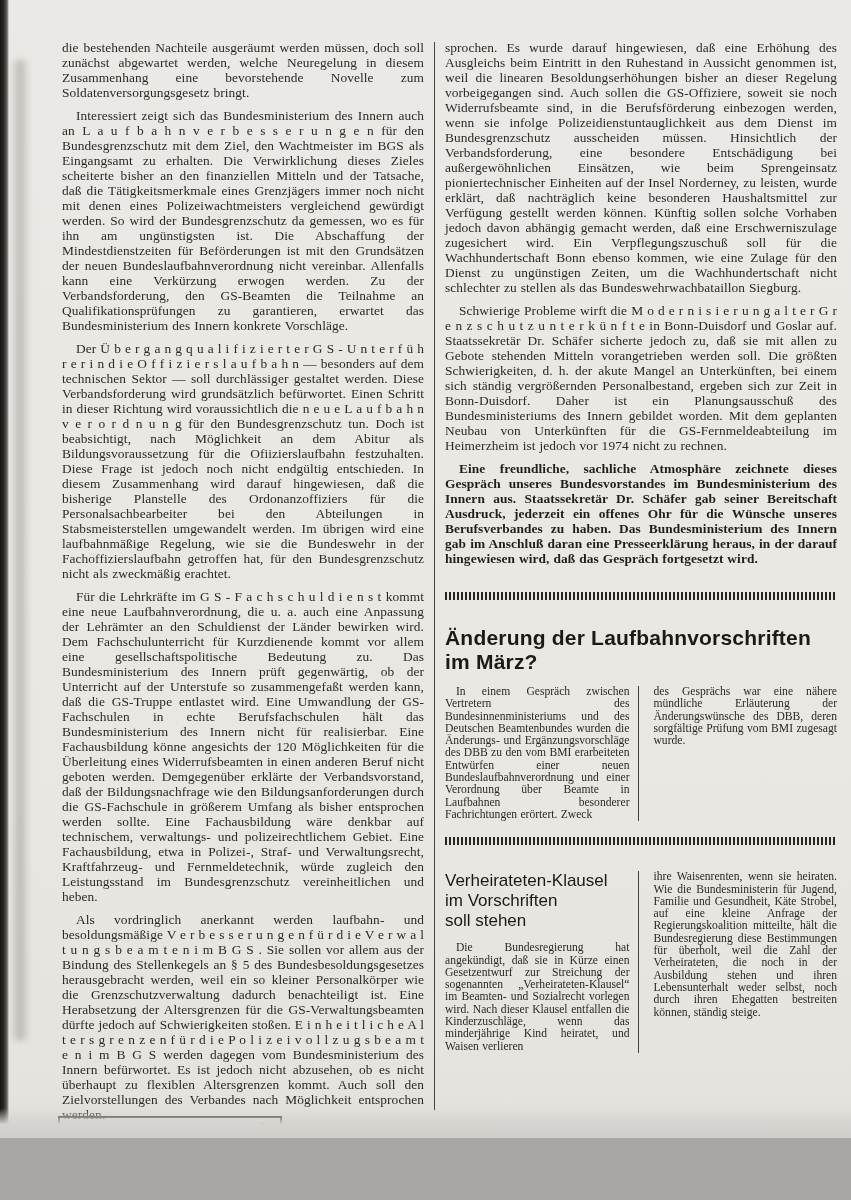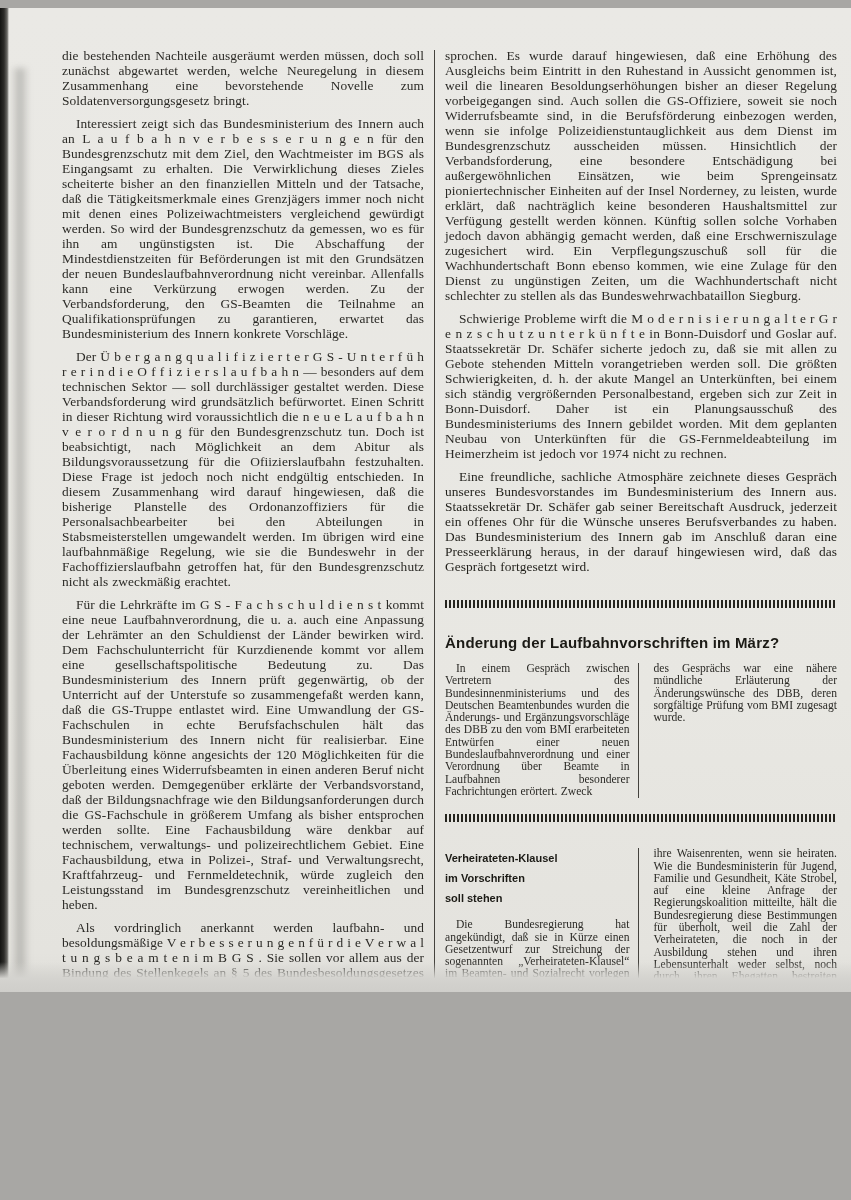"die bestehenden Nachteile ausgeräumt" .page { height: 984px -> 1138px; margin: 8px auto -> 0 auto }
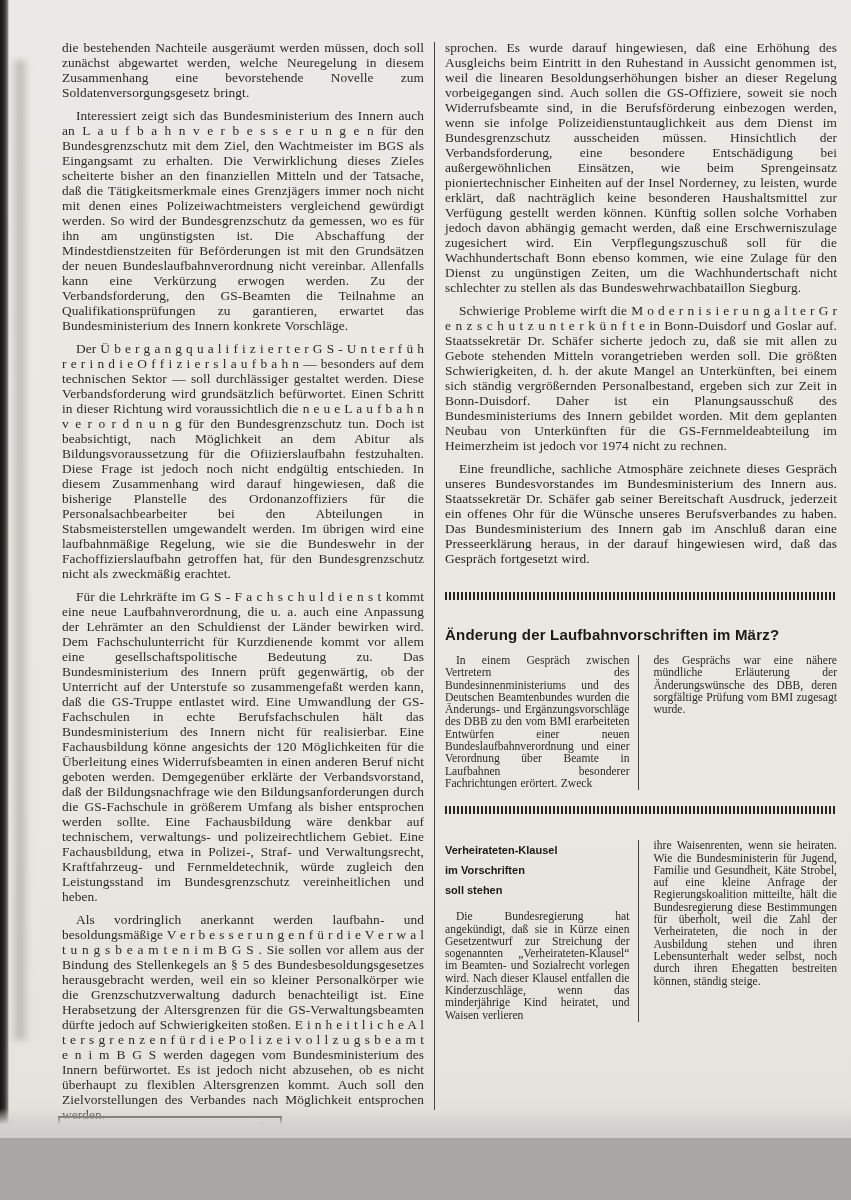"Eine freundliche, sachliche Atmosphäre" p.body.bold { font-weight: normal -> bold }
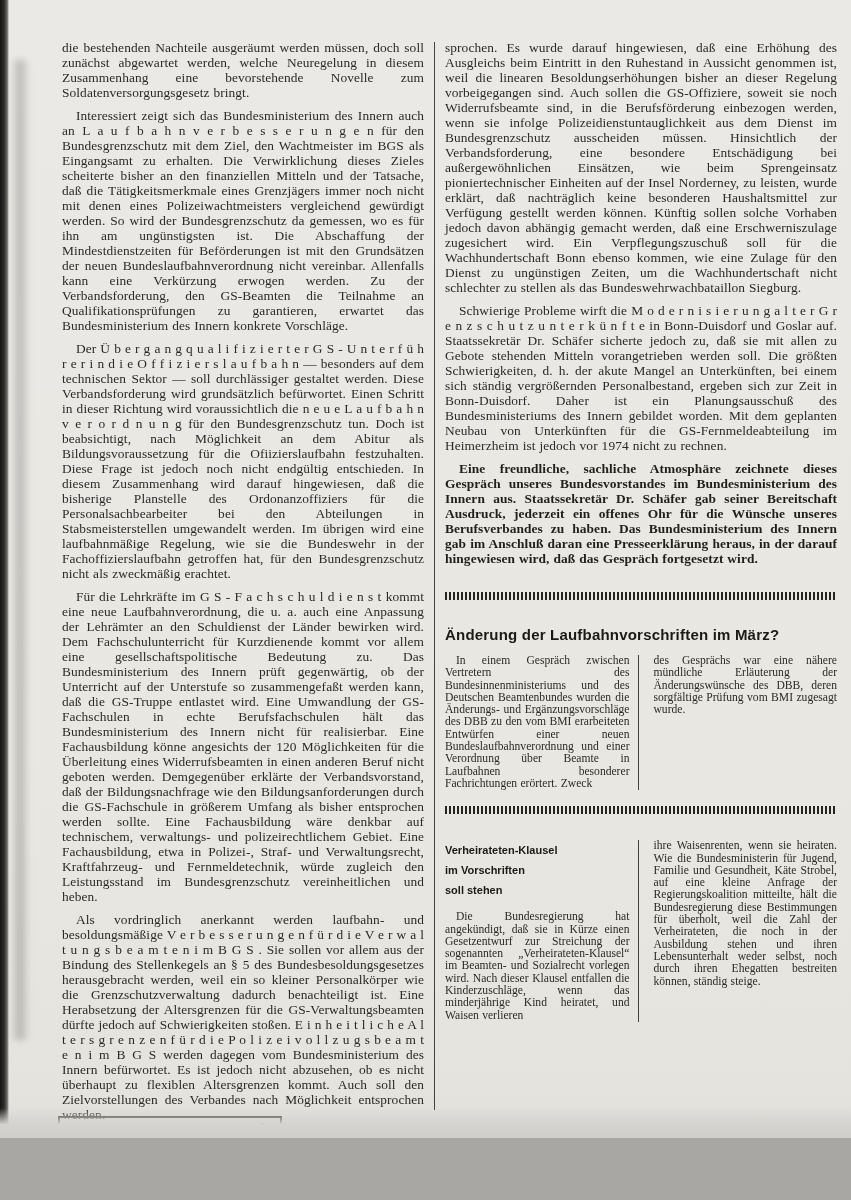"Änderung der Laufbahnvorschriften im" .sec1-headline { font-size: 15px -> 21px }
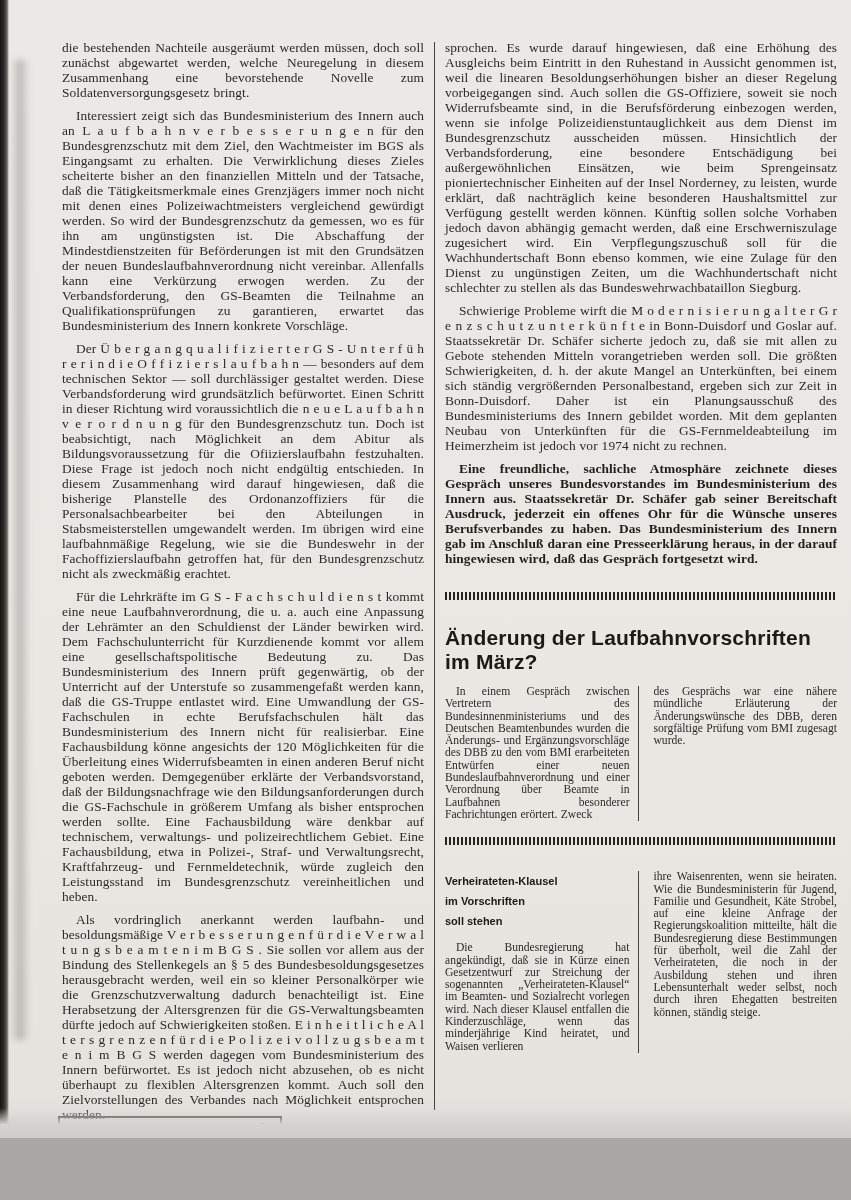"Verheirateten-Klausel" .sec2-heading { font-size: 11px -> 17px; font-weight: bold -> normal }
